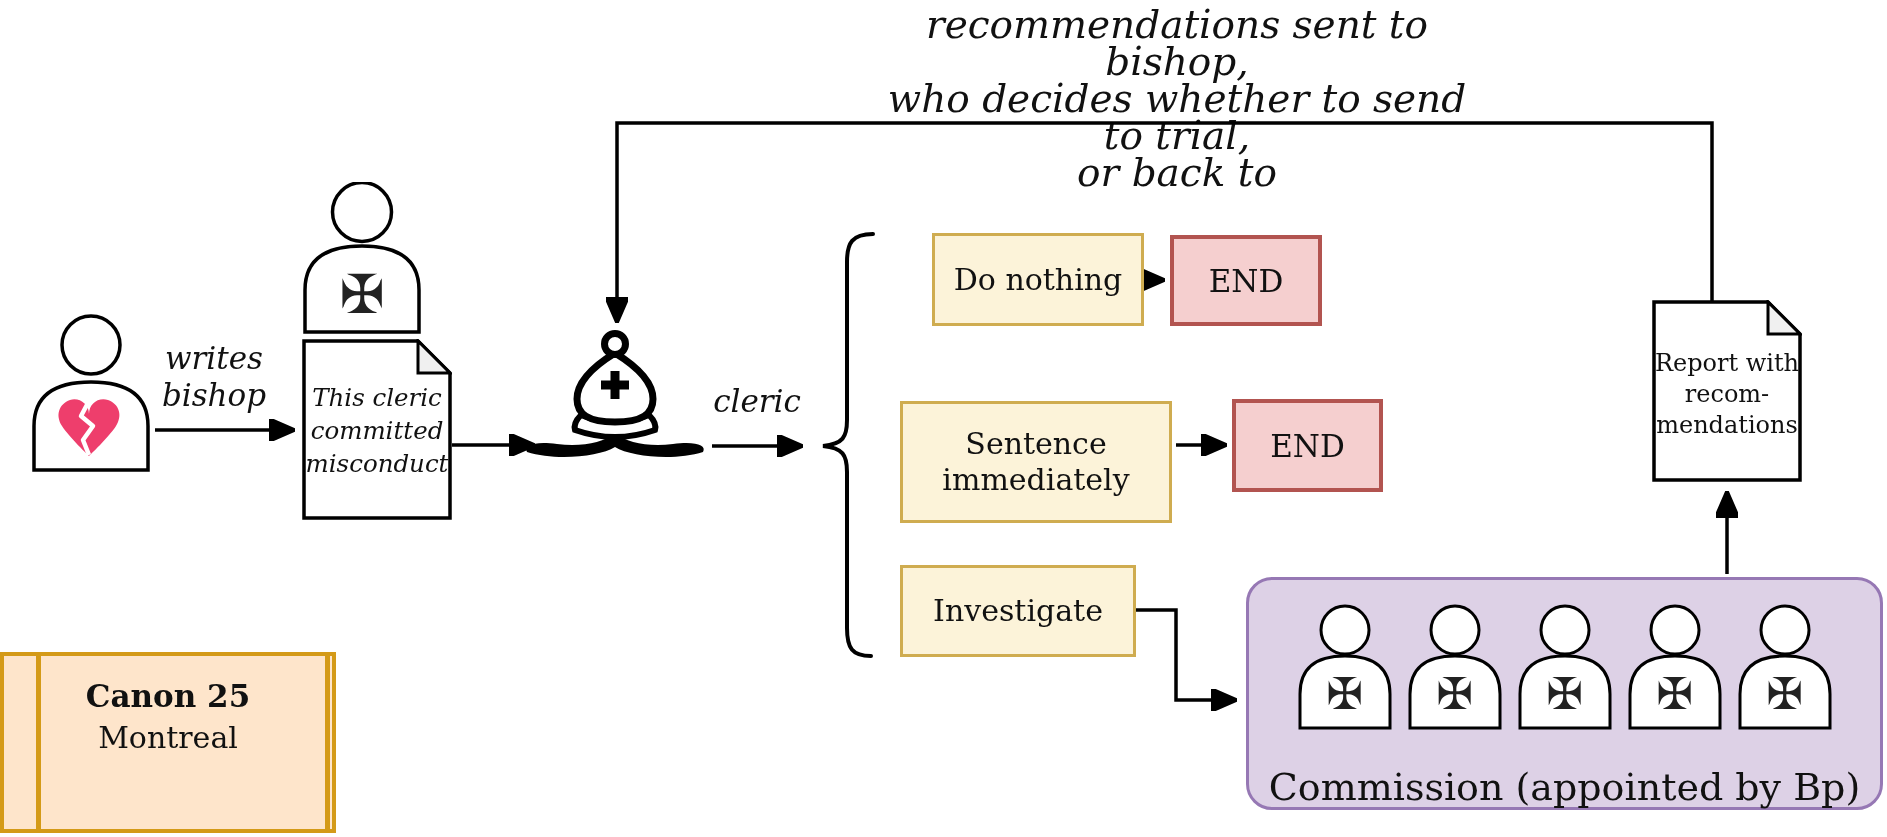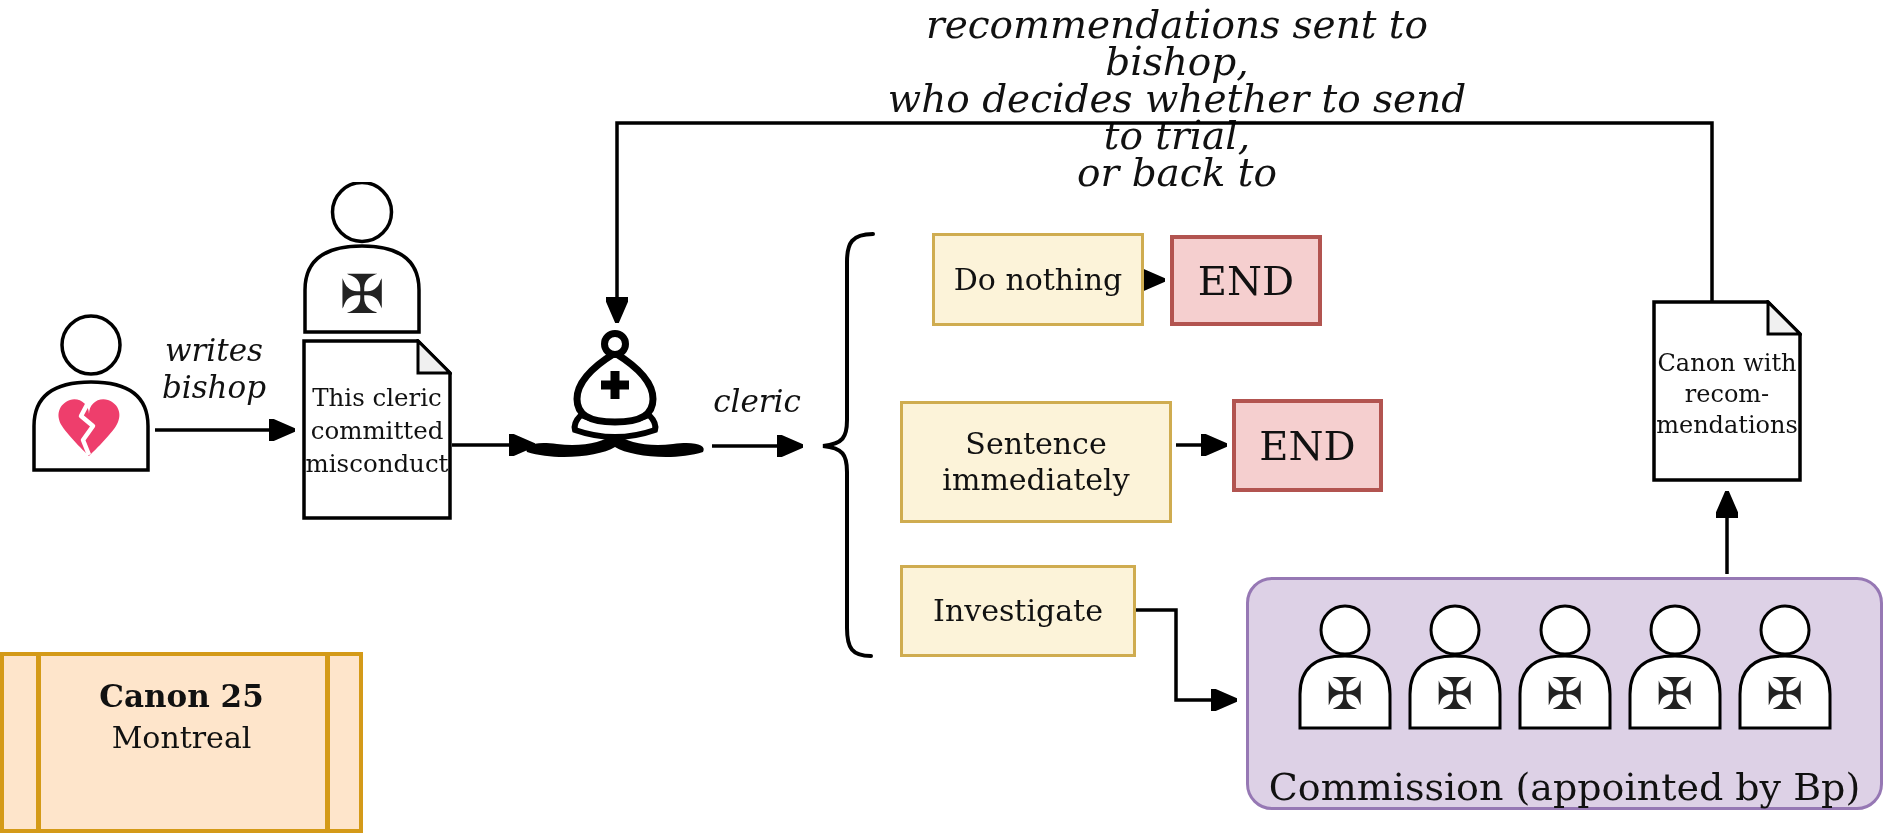"END" .end-box { font-size: 40px -> 31px }
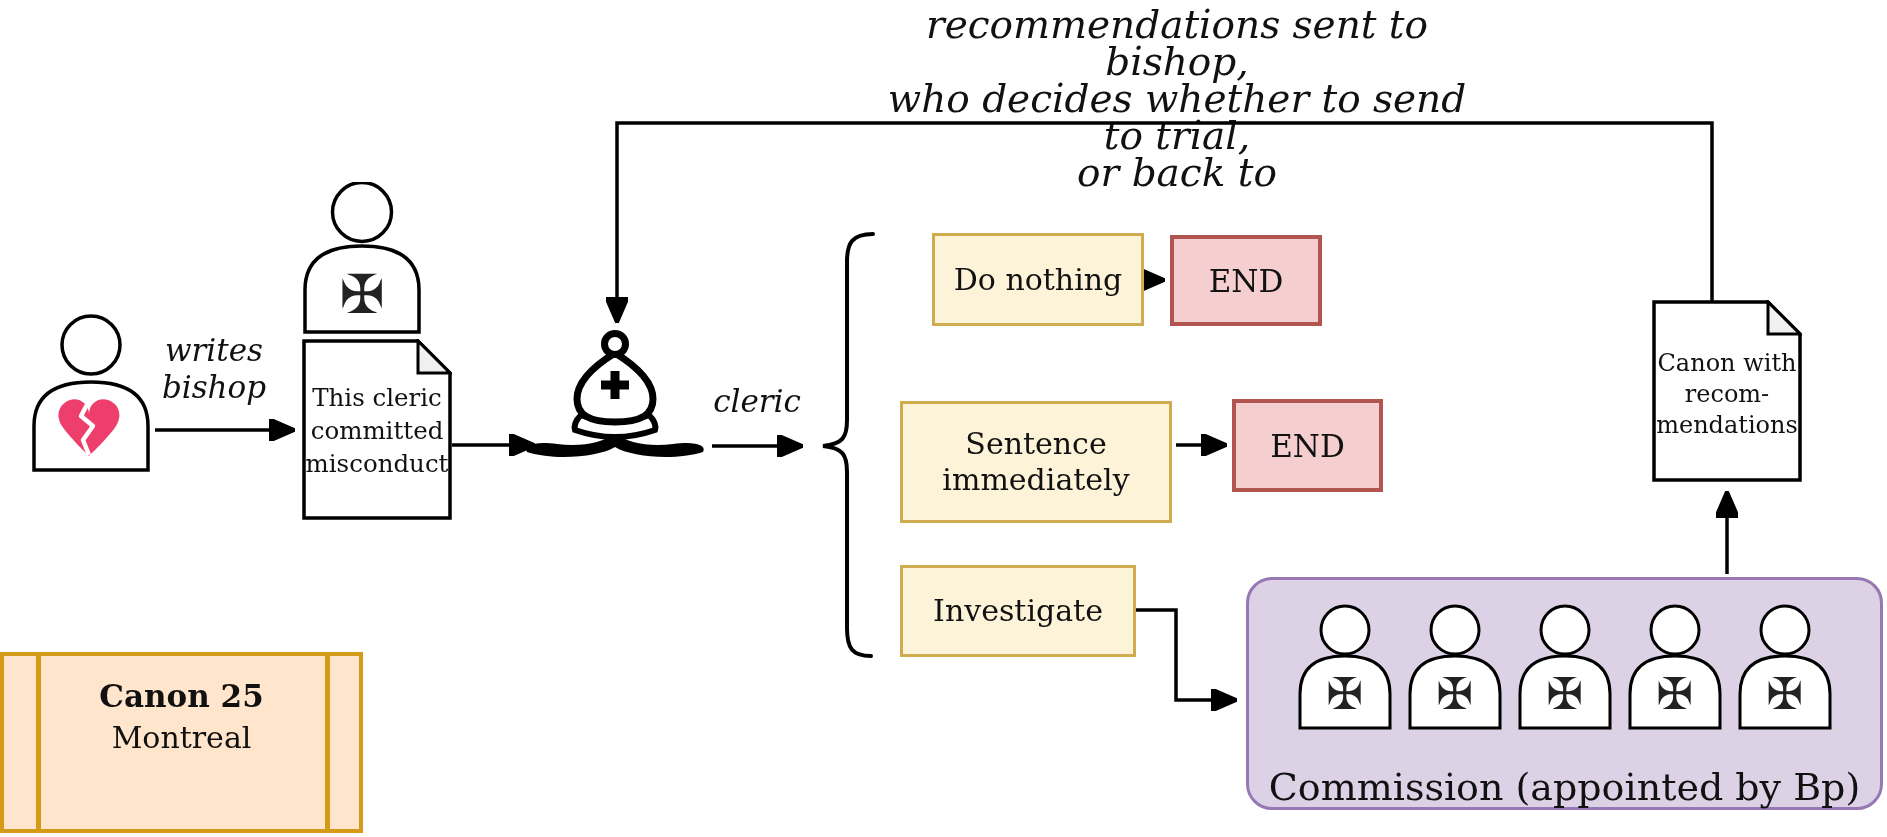"writes" div.abs { top: 332px -> 340px }
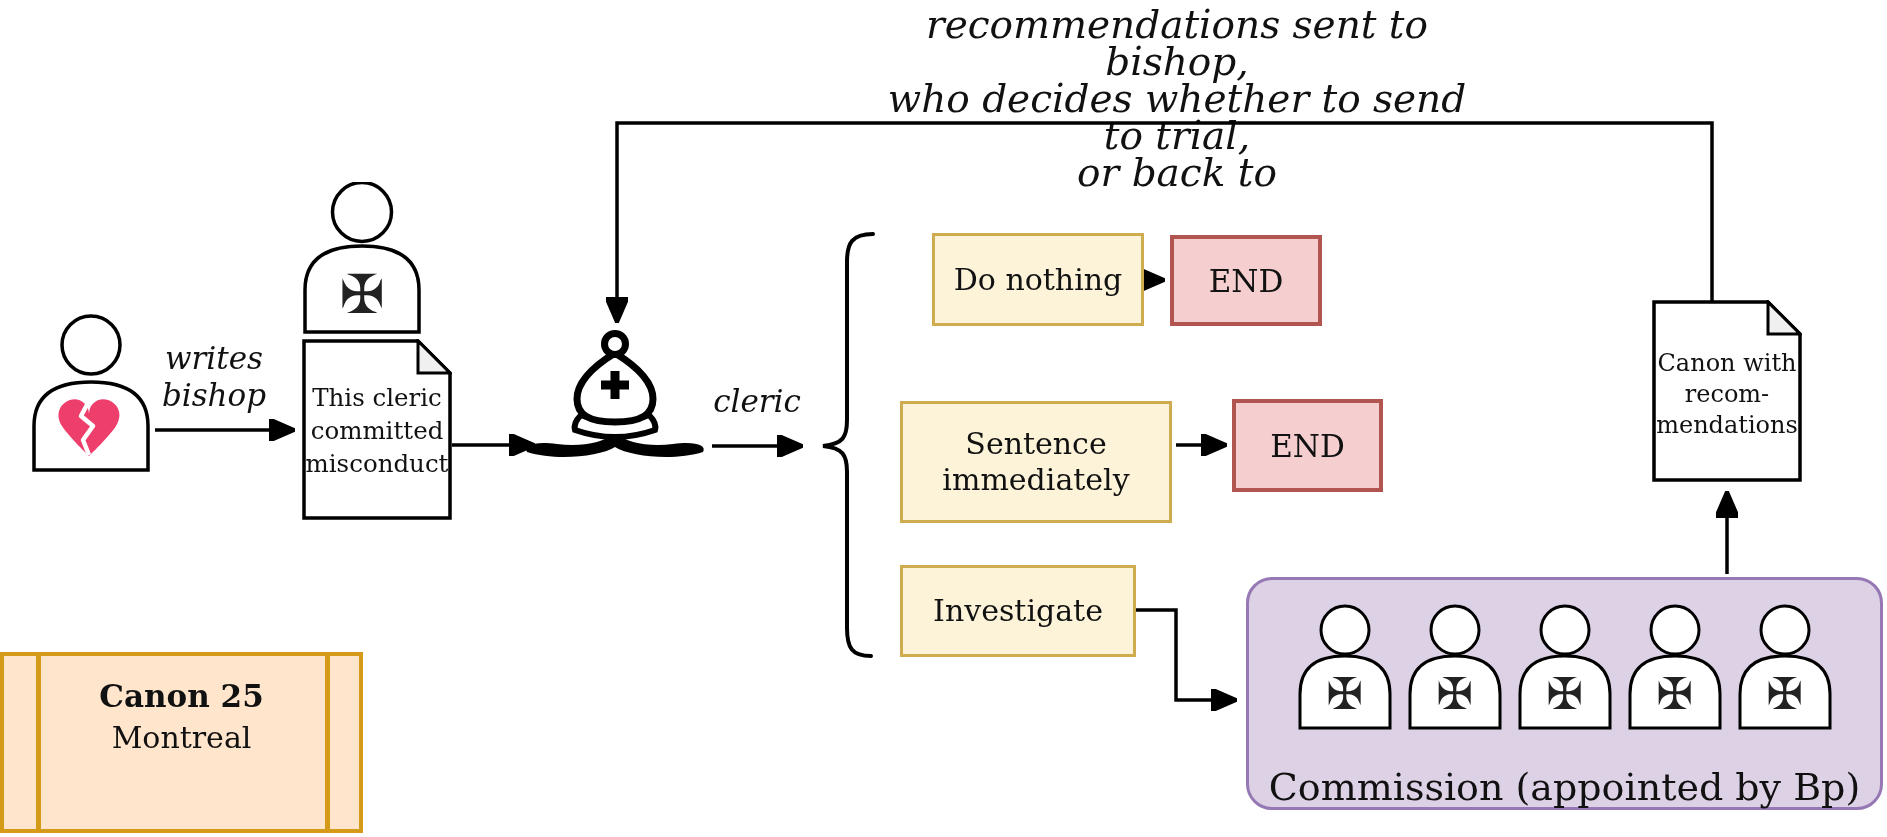"Canon with" div { text: Canon -> Report }
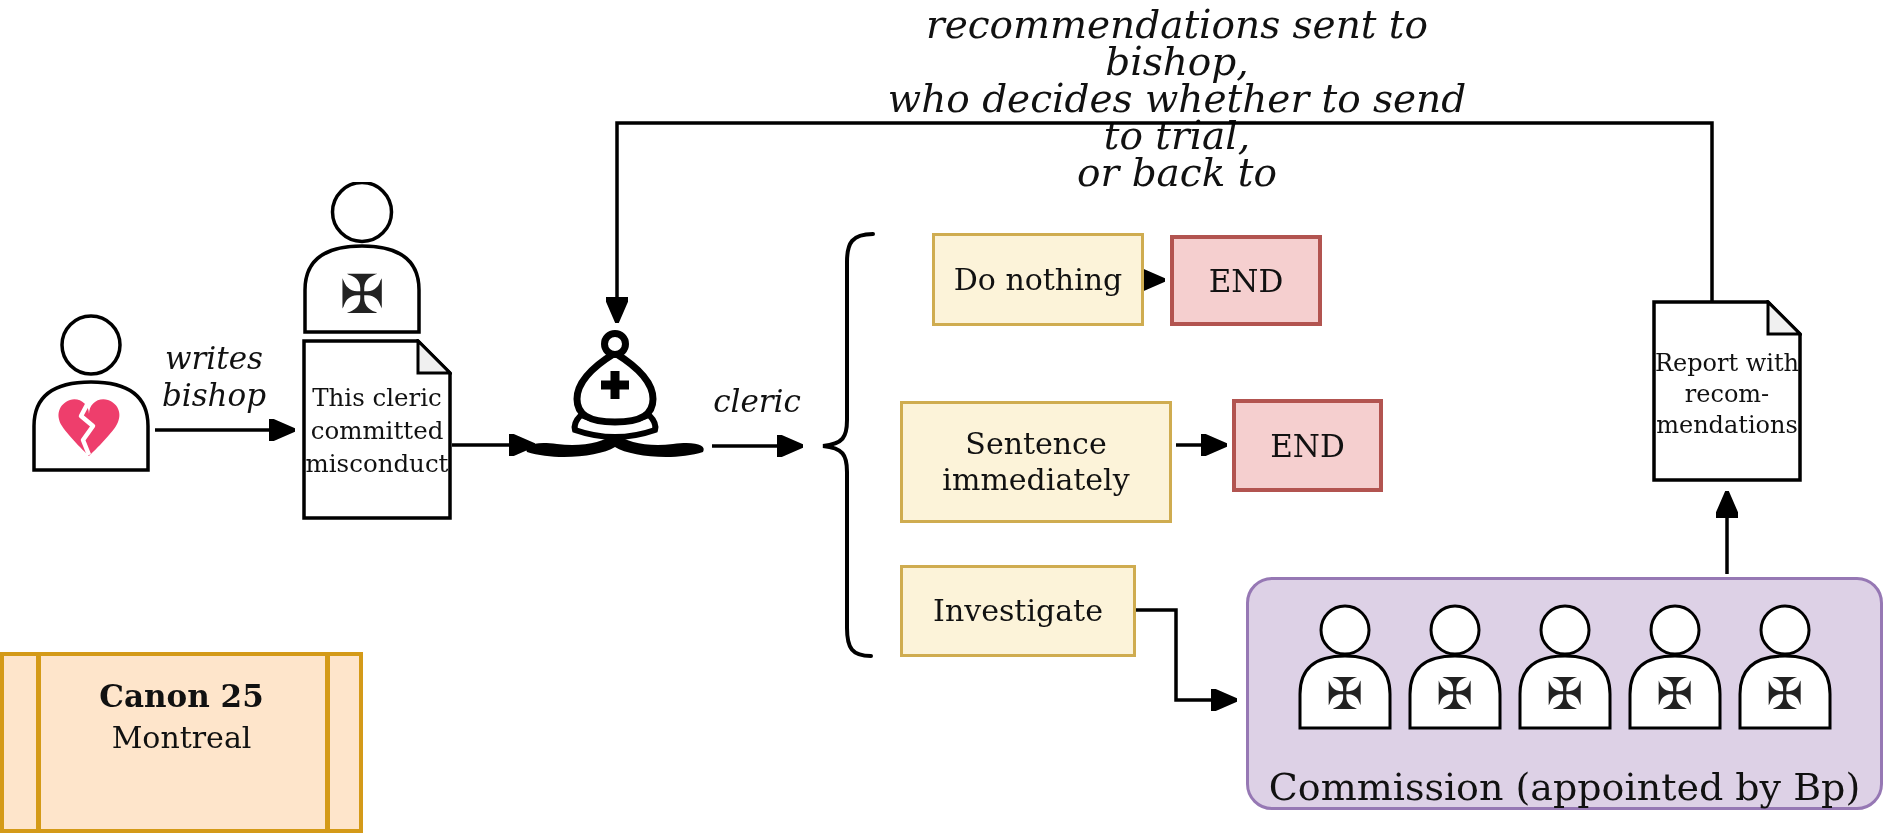"This cleric" div.doc-text { font-style: none -> italic }
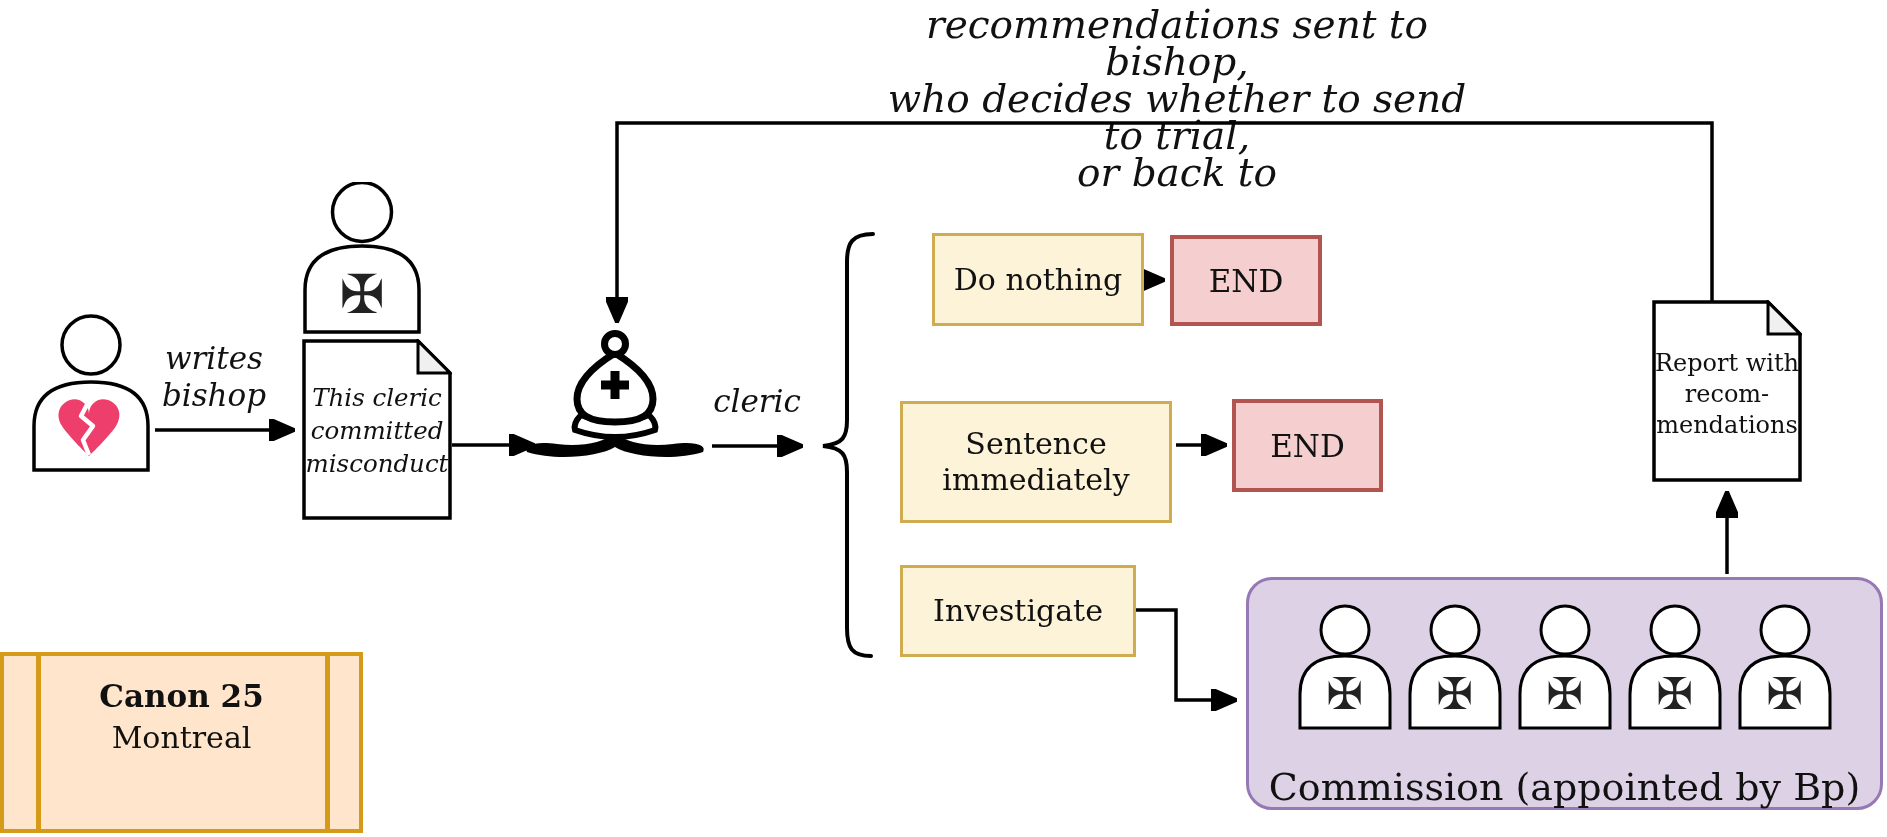"Canon 25" div.legend-box { width: 363px -> 336px }
